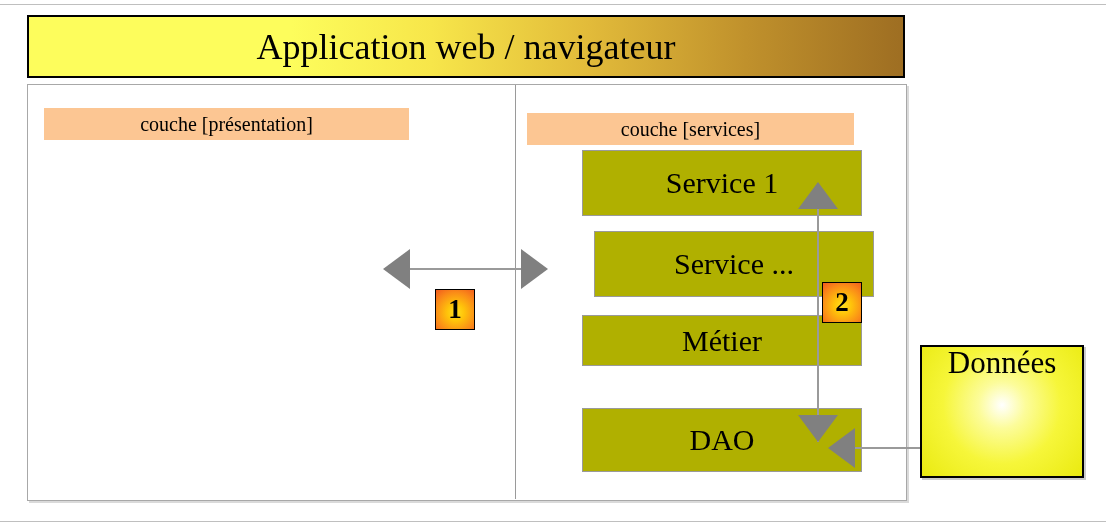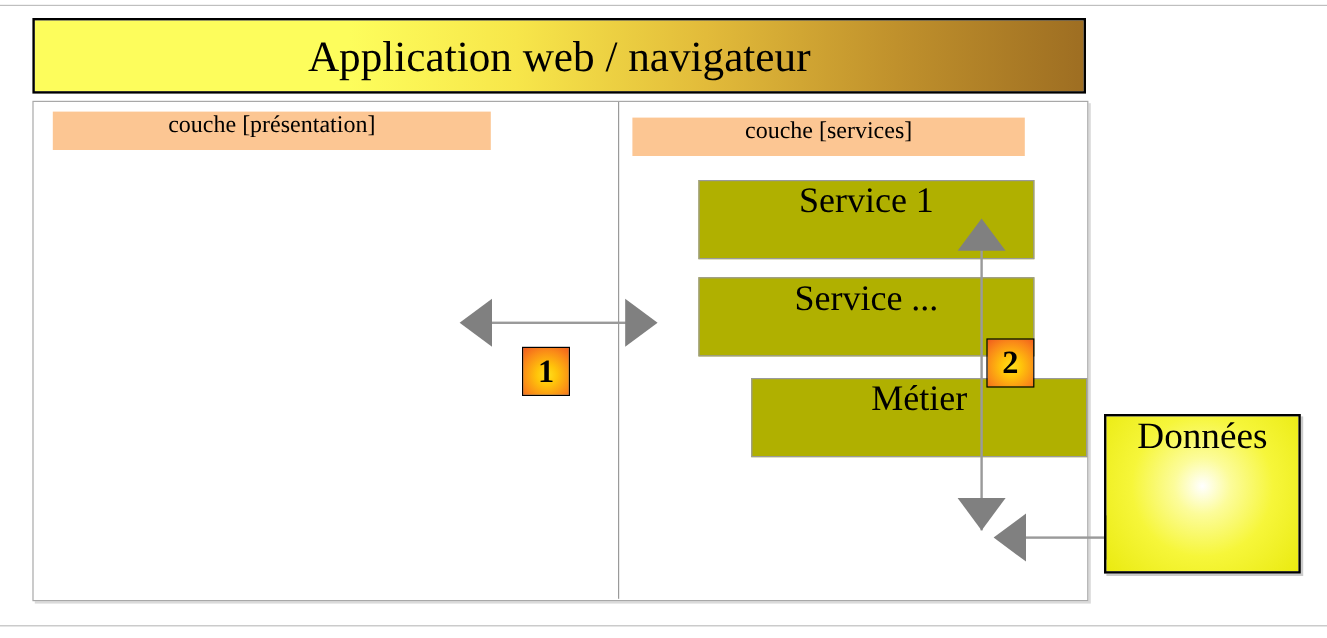"couche [présentation]" .layer-bar { align-items: flex-start -> center; margin-top: none -> 15px }
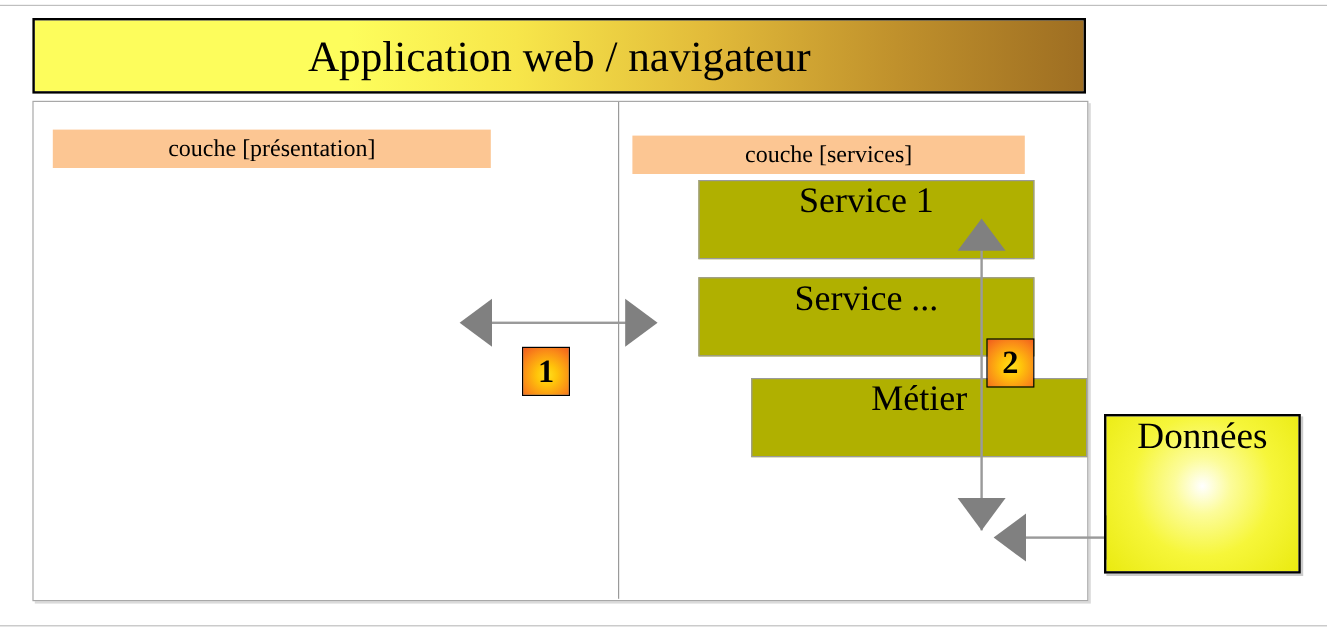"Service 1" .svc-box { align-items: none -> center }
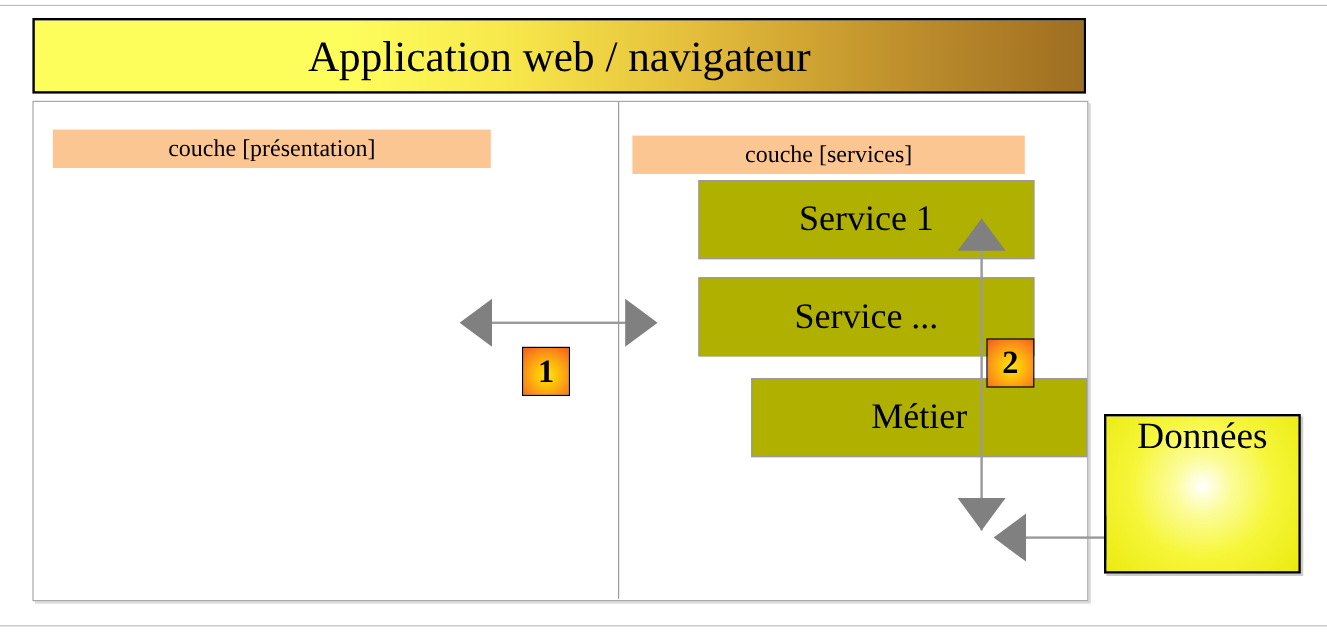"Service ..." #svc-box-1 { margin-left: none -> 12px }
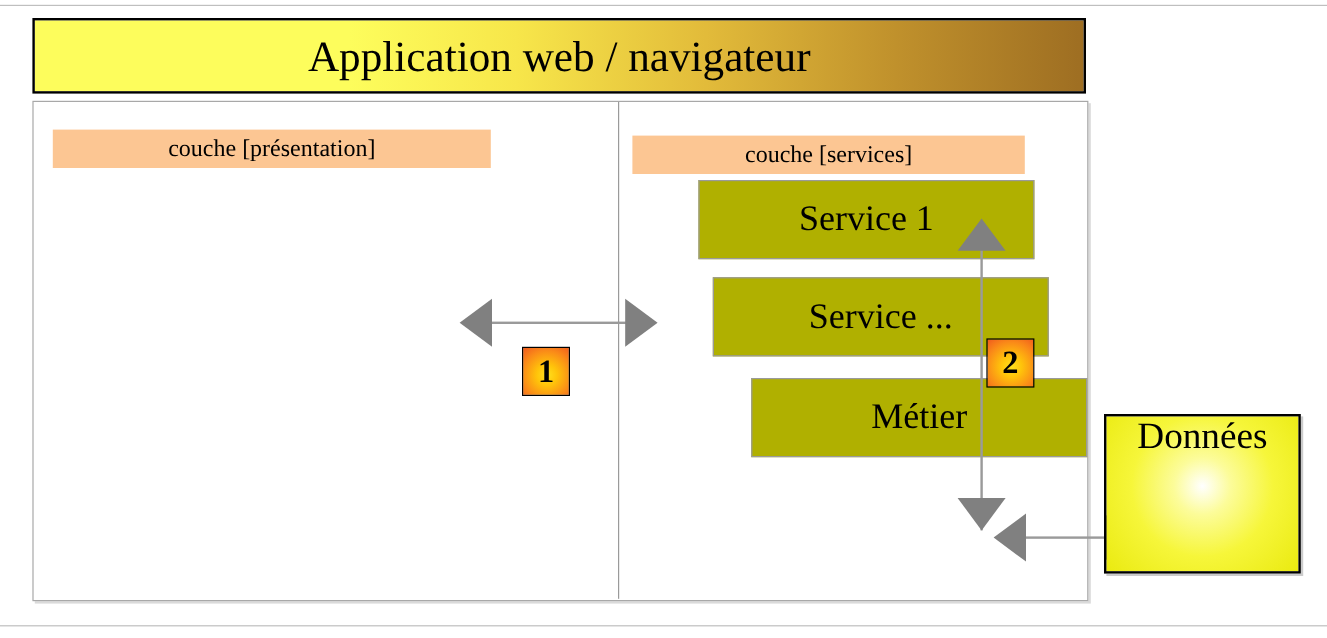"Métier" #svc-box-2 { height: 66px -> 51px; margin-left: 44px -> none }
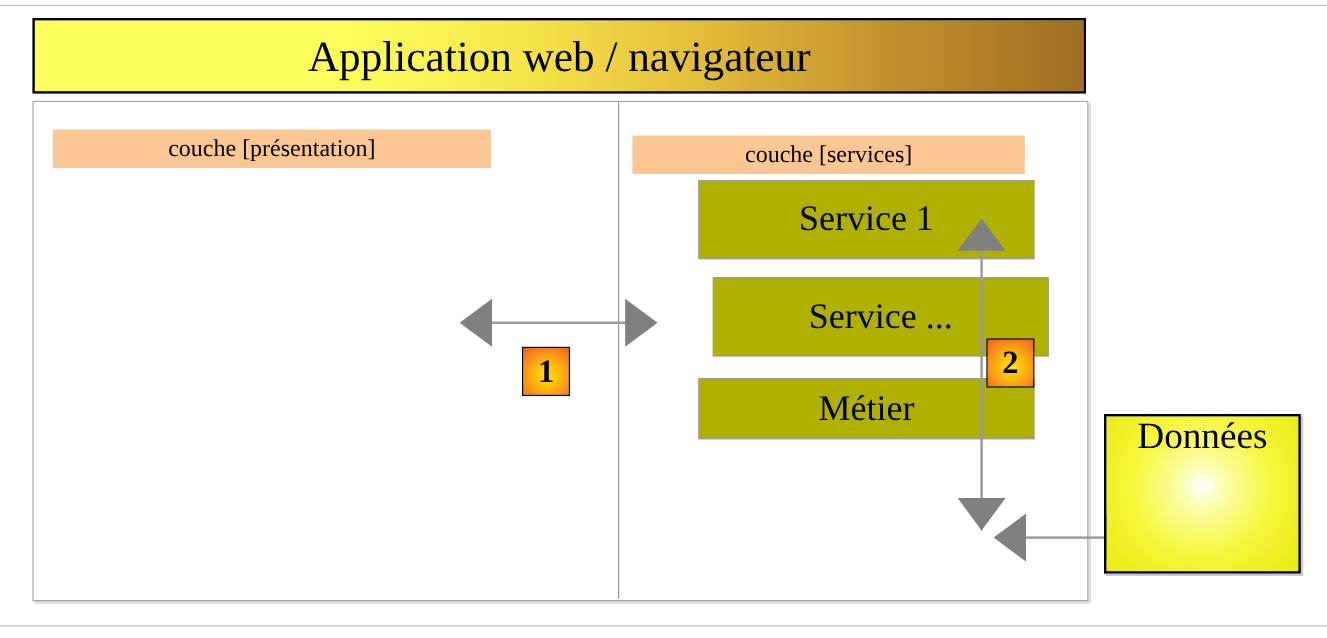"DAO" div.svc-box { html: none -> <div> <span>DAO</span> </div> }
